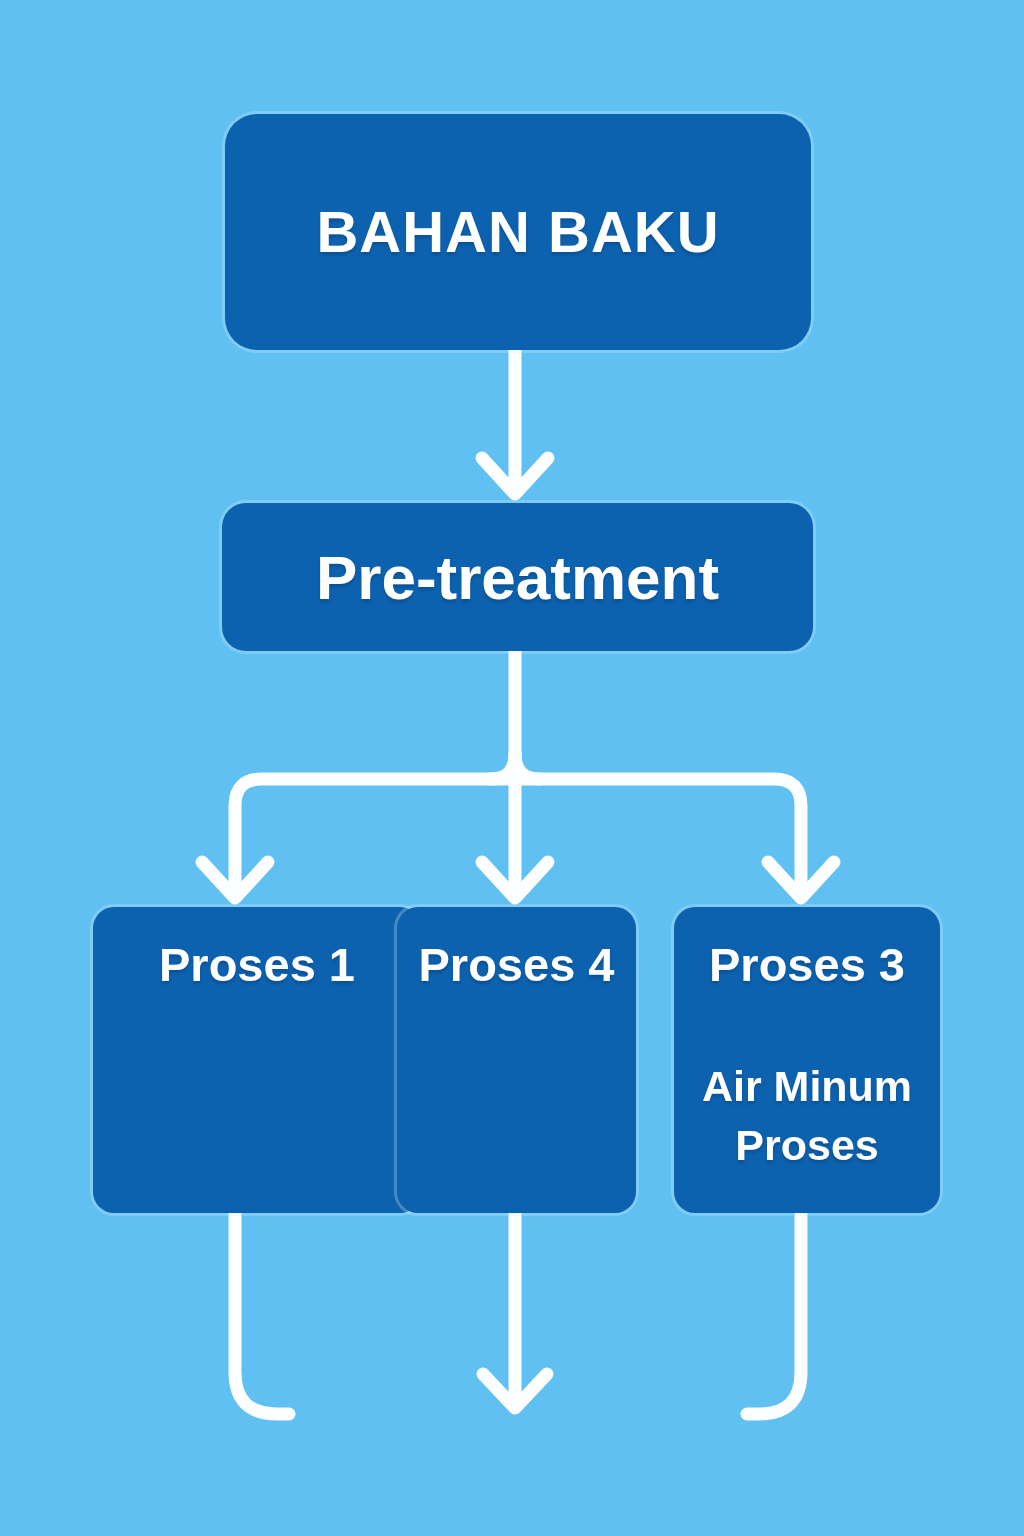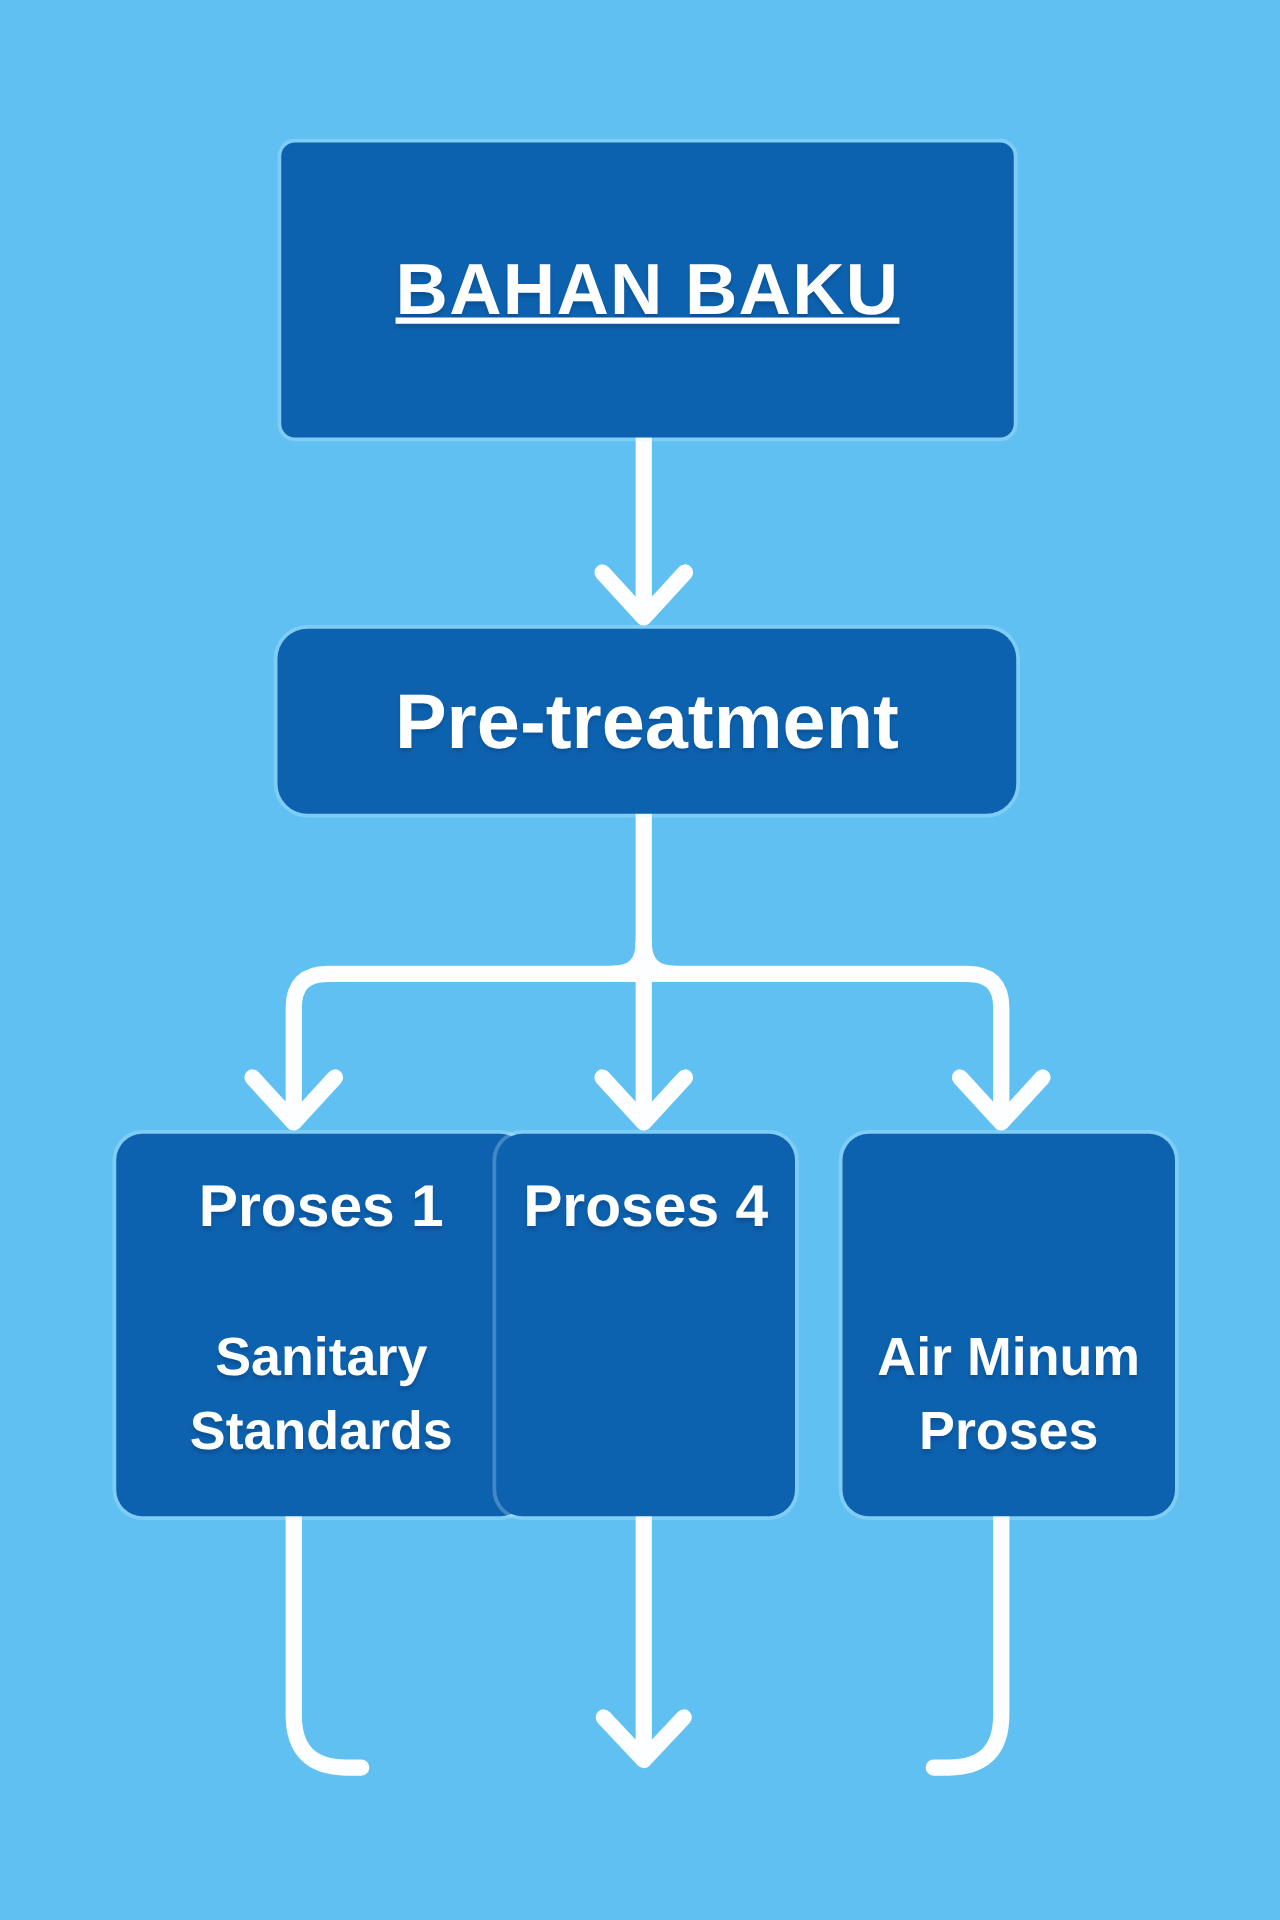"BAHAN BAKU" #node-source { border-radius: 11px -> 32px; text-decoration: underline -> none }
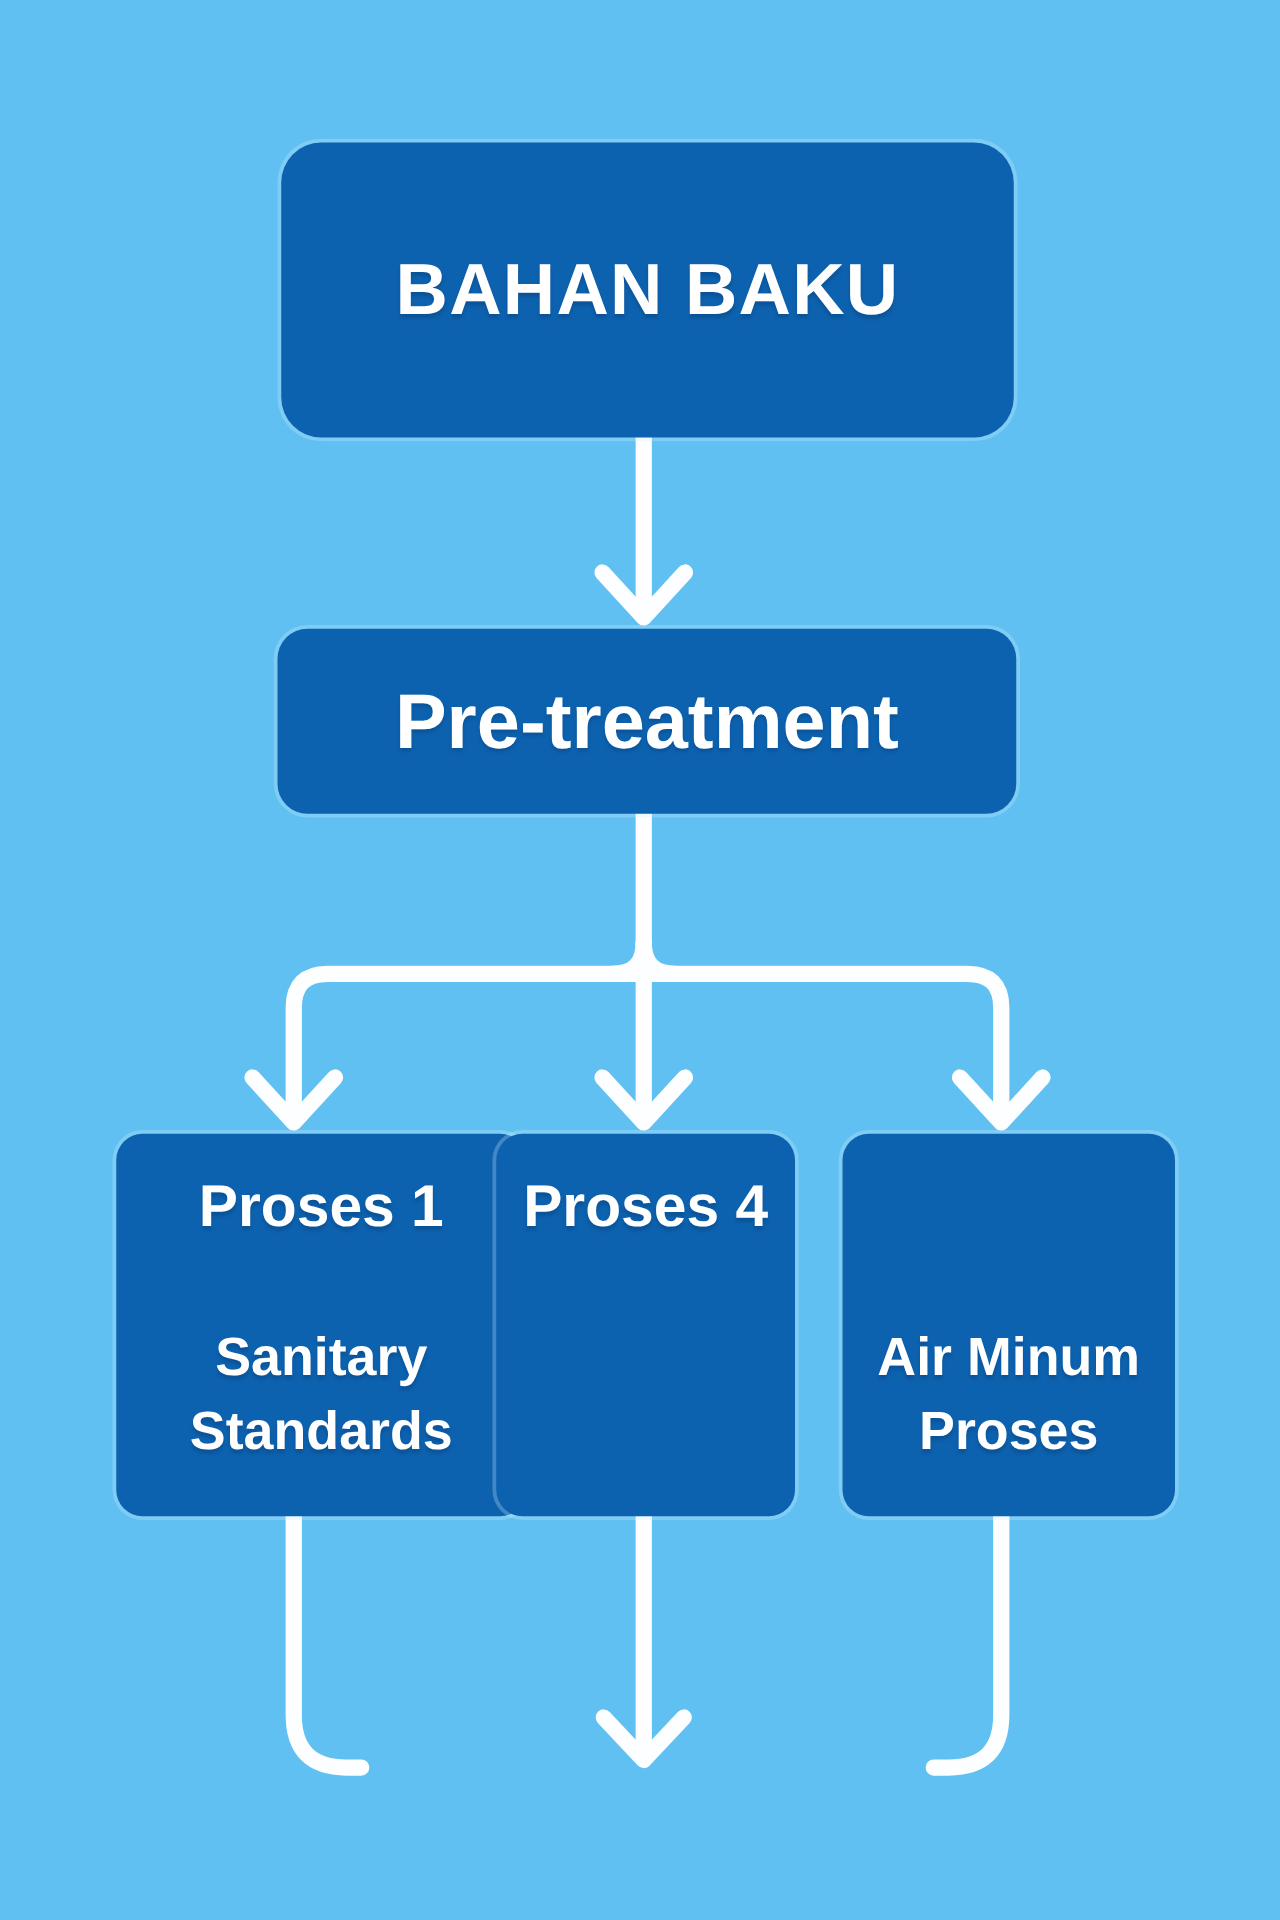"Proses 3" div.title { html: none -> <div>Proses 3</div> }
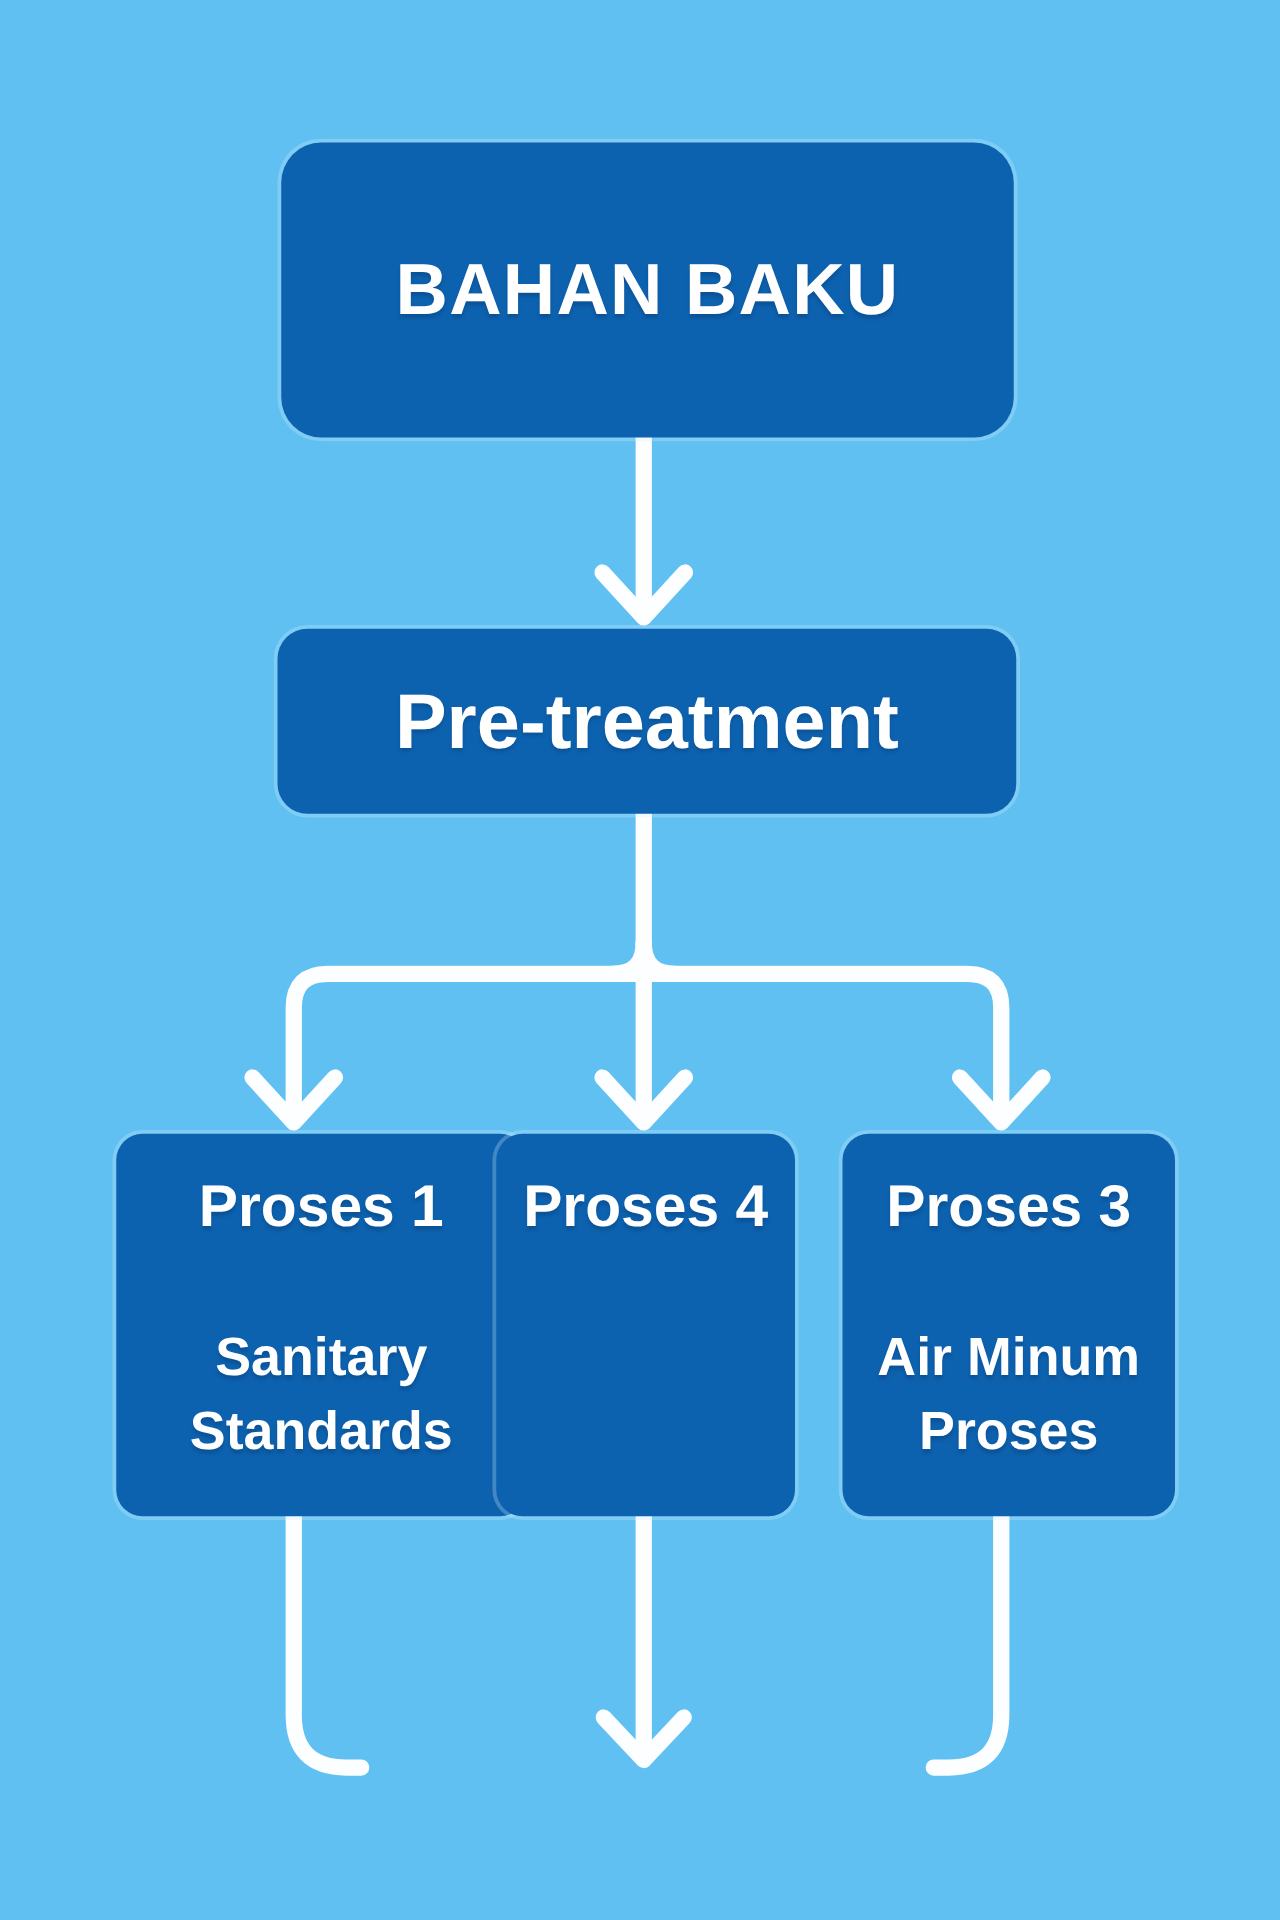"Sanitary" div.subtitle { html: <div> <div>Sanitary</div> <div>Standards</div> </div> -> none }
